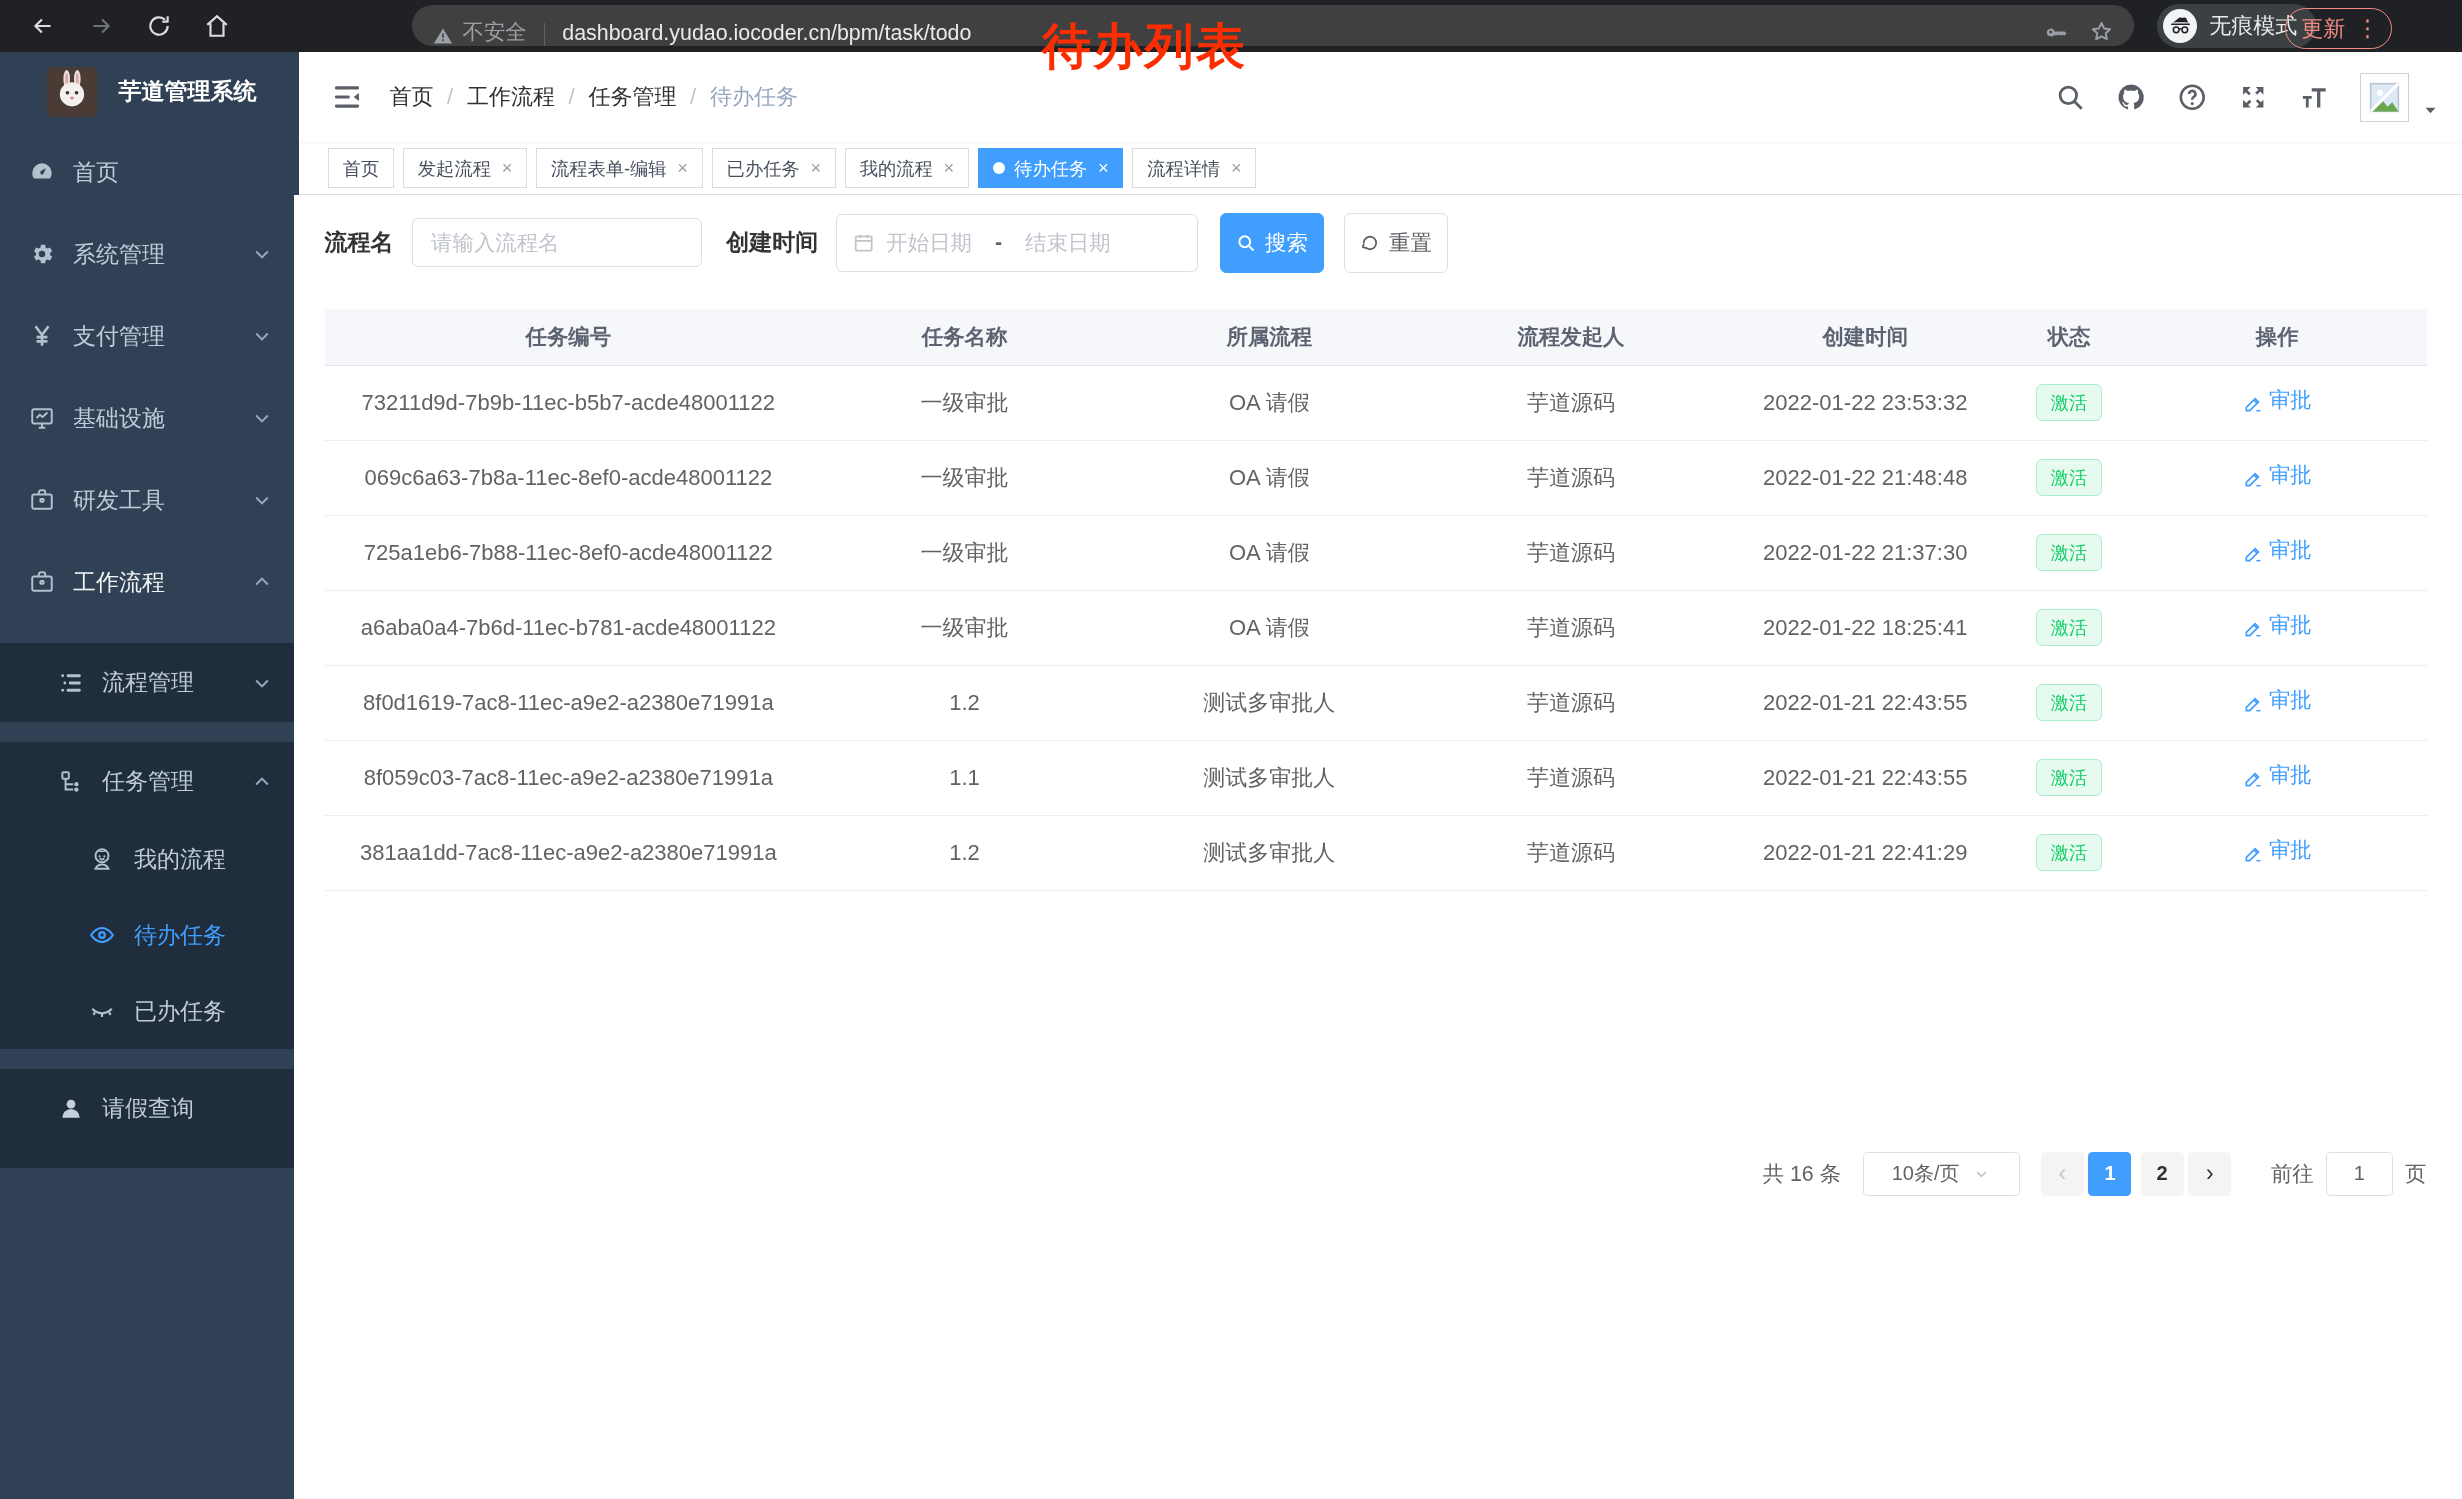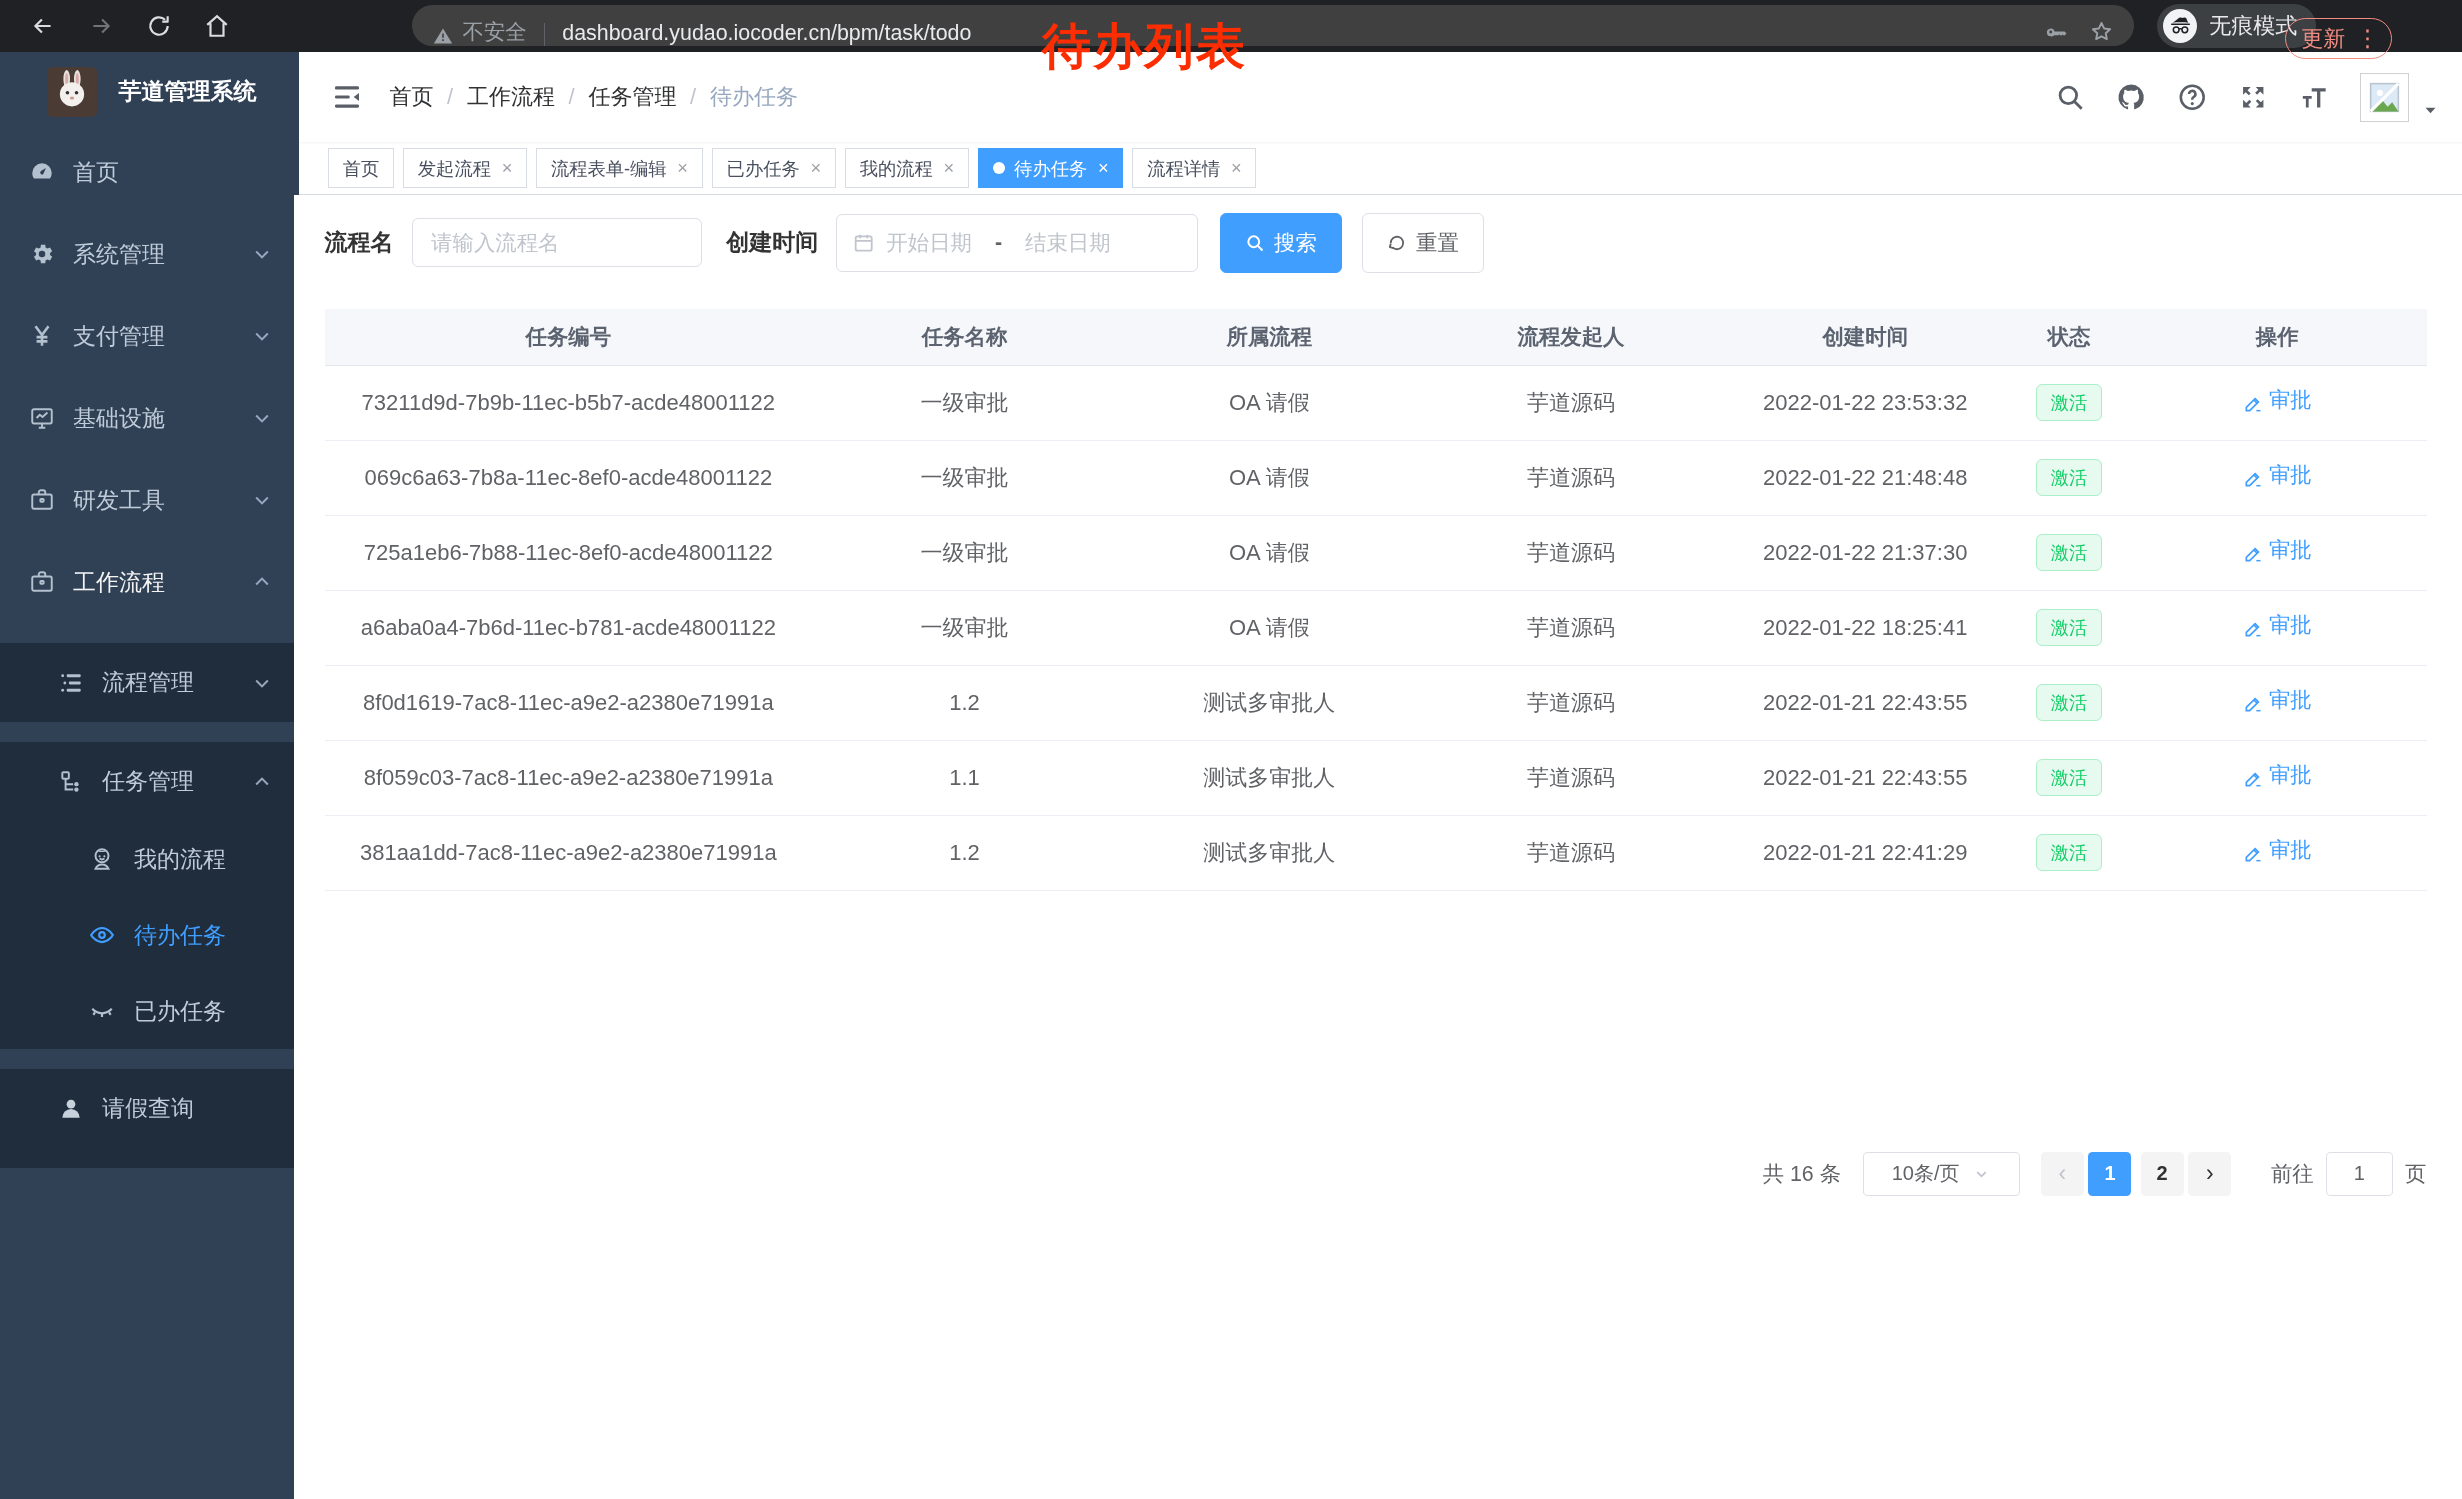"更新" .update-pill { top: 18px -> 8px }
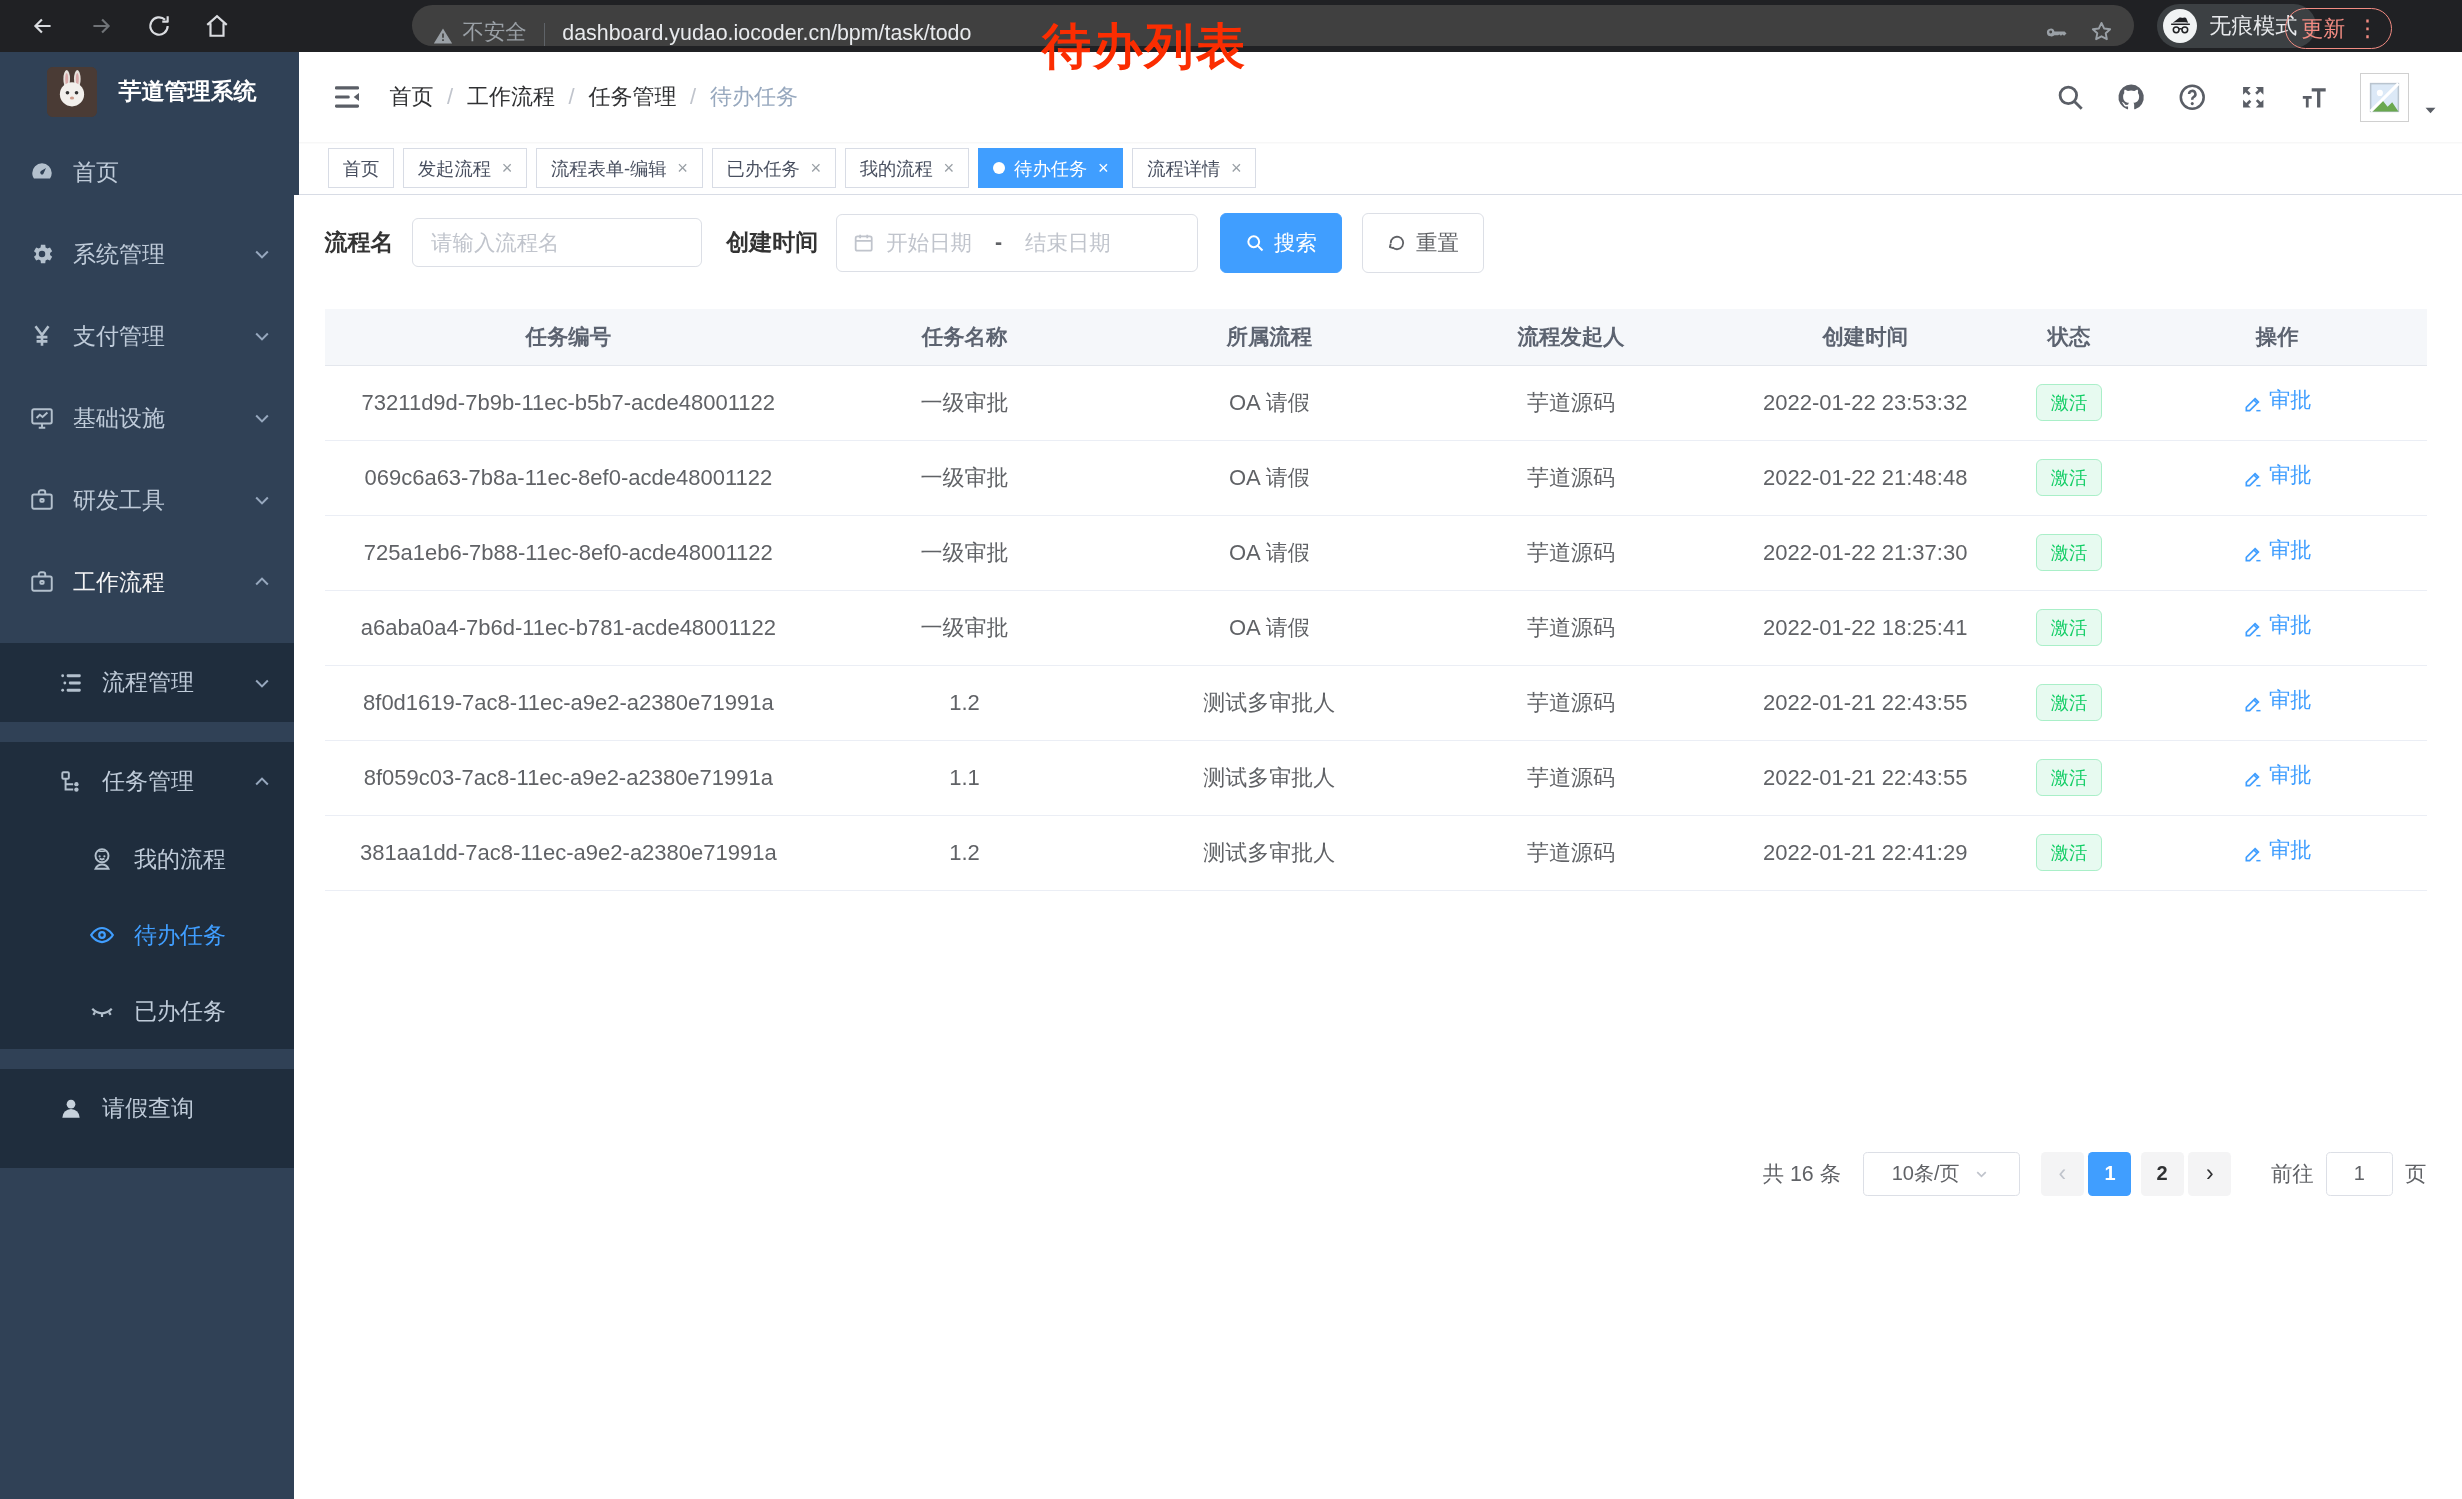"搜索" .btn { padding: 0 24px -> 0 15px }
